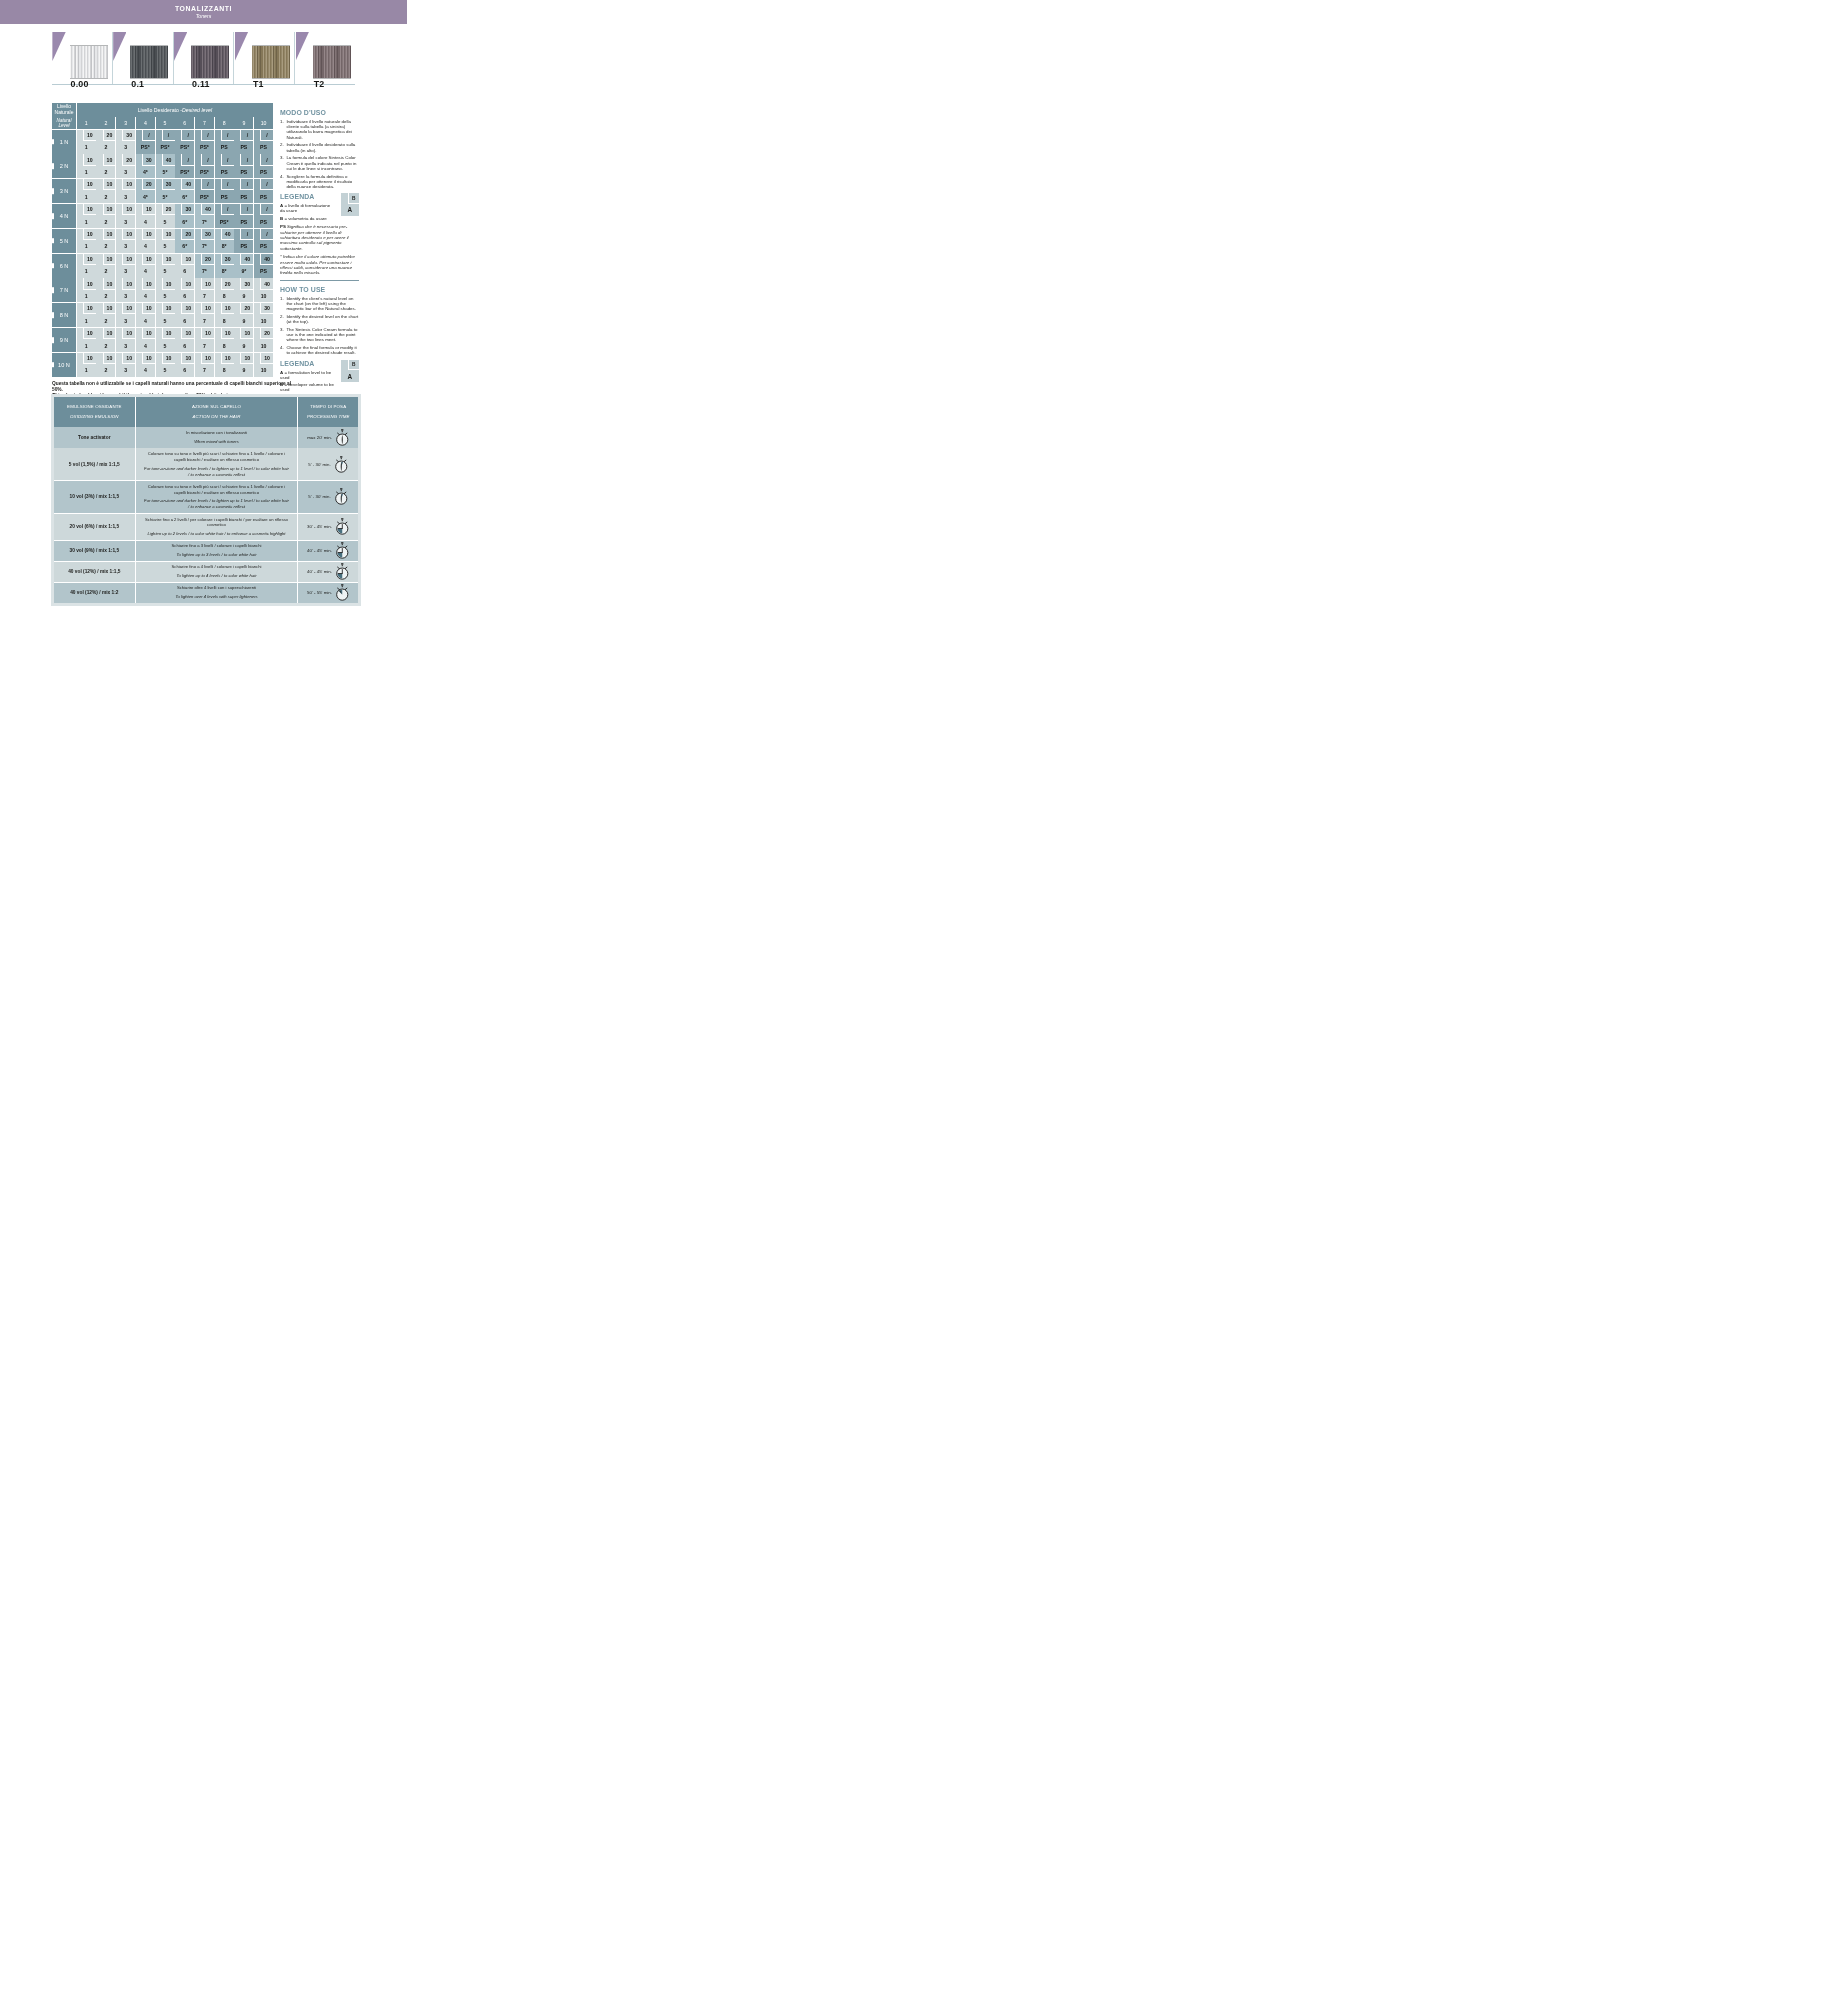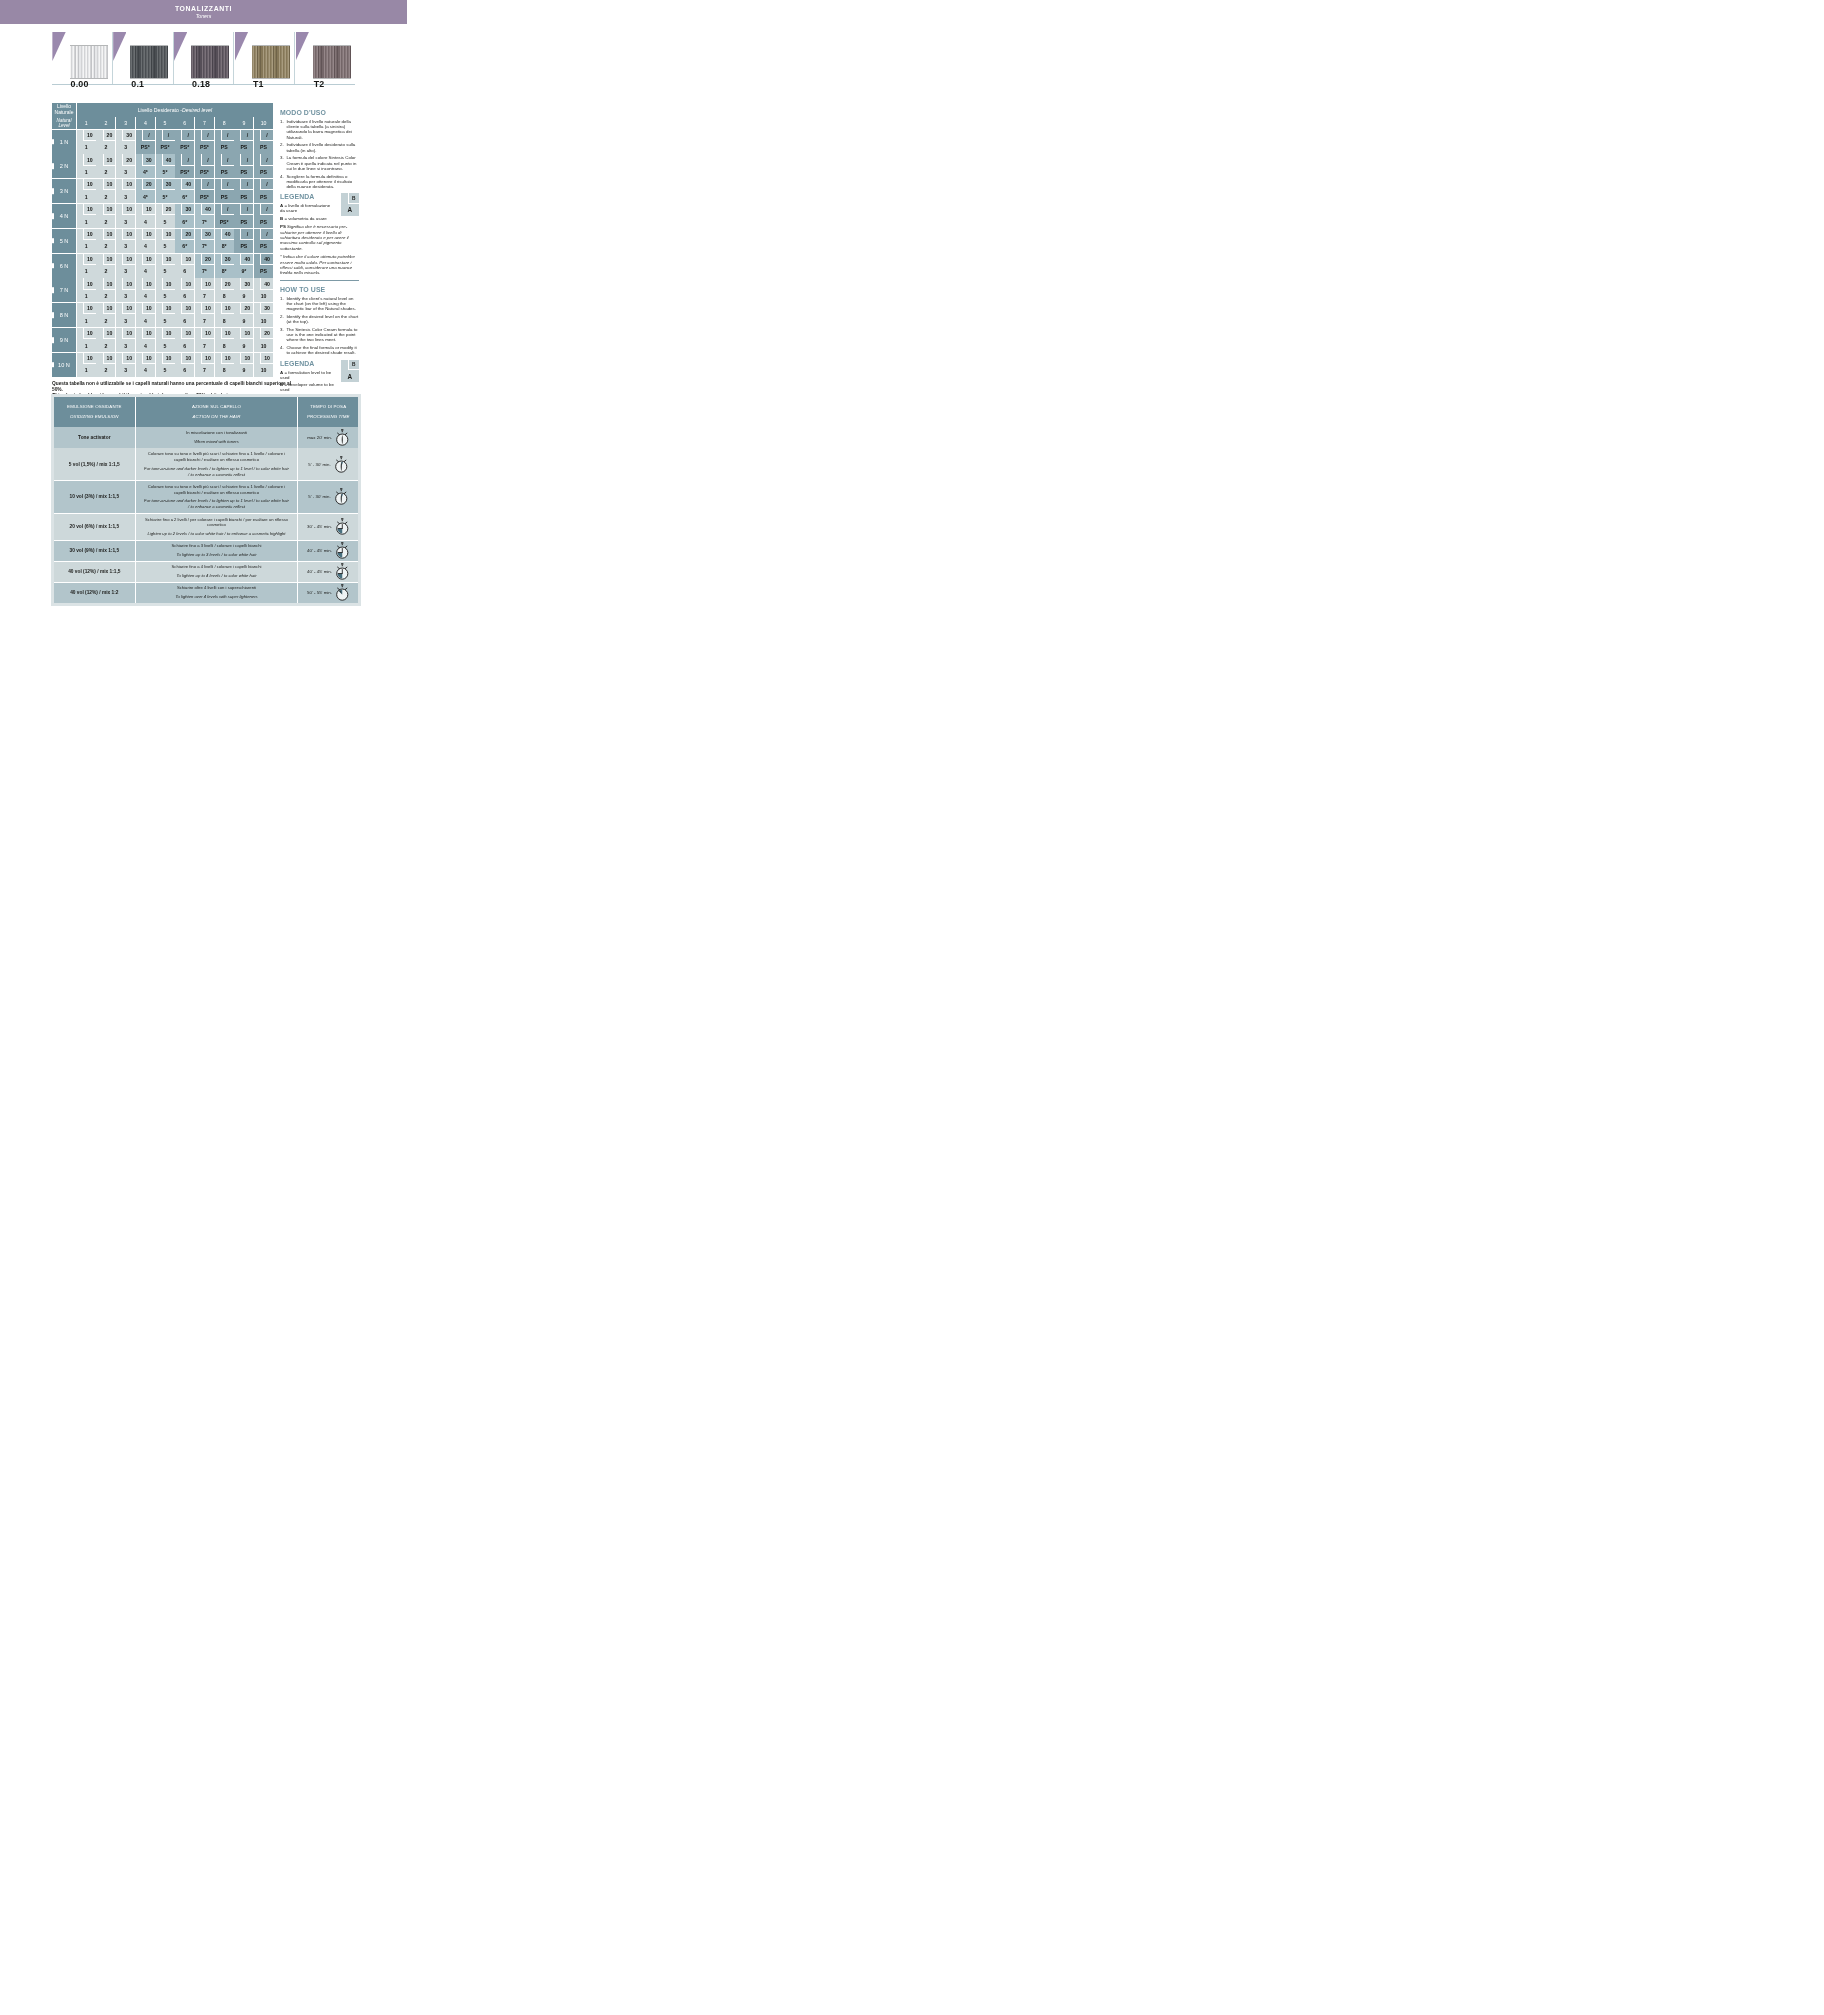"0.18" div.swlabel { text: 0.18 -> 0.11 }
